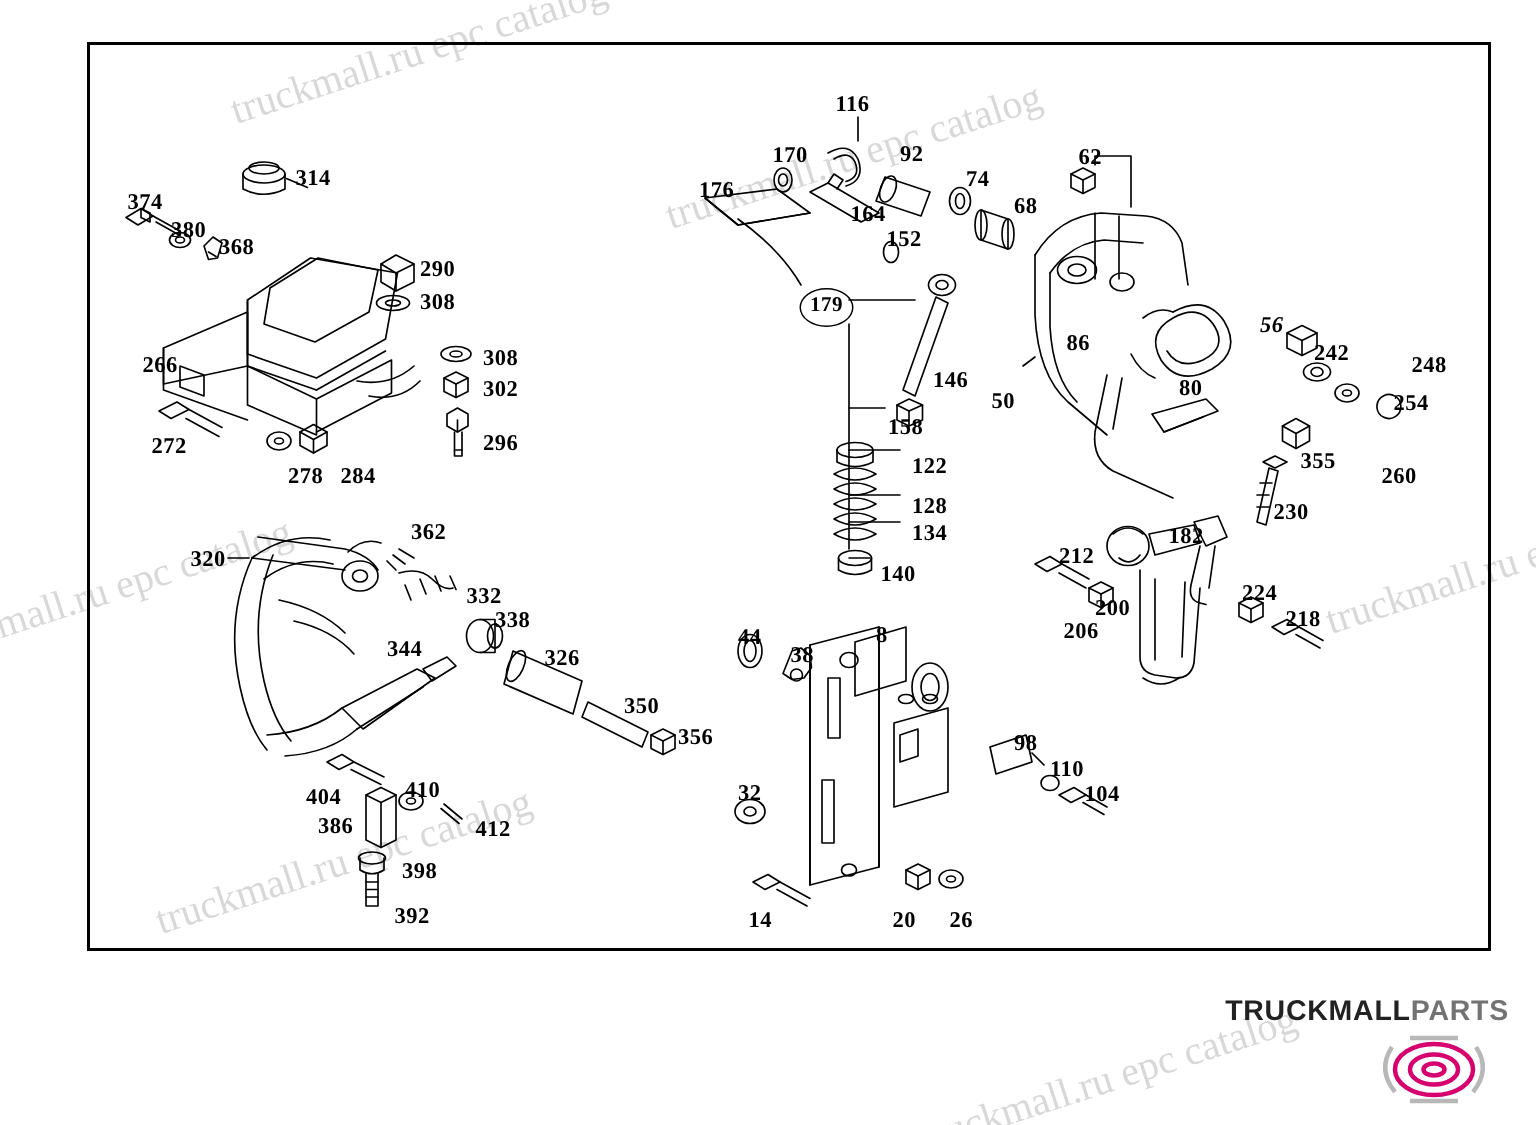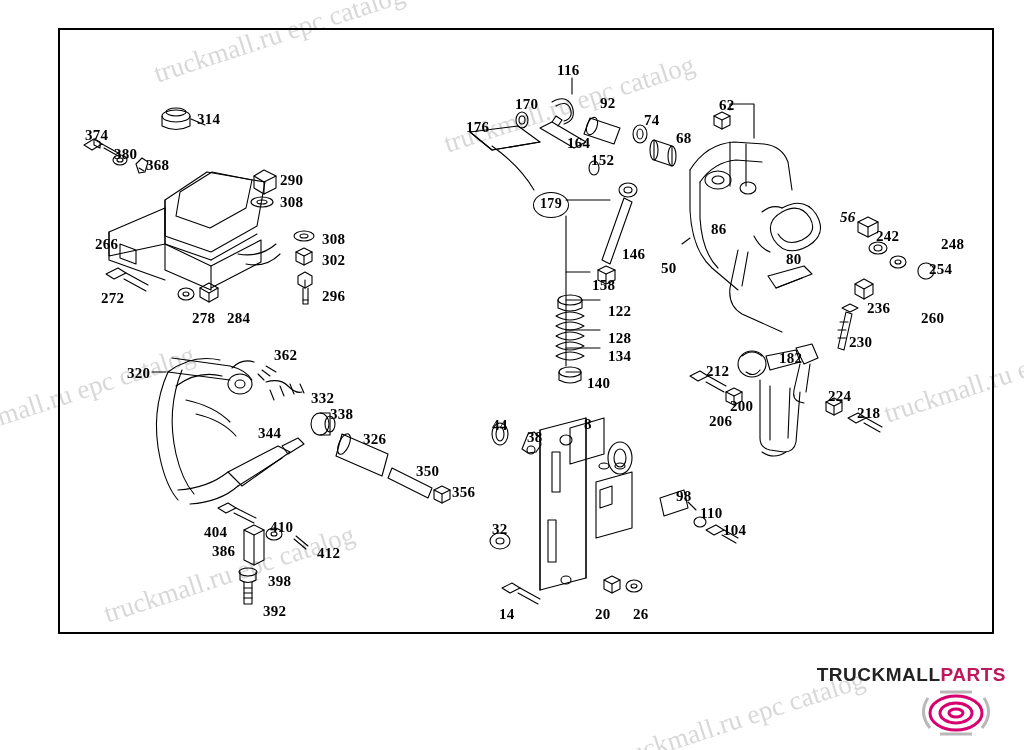"236" div.callout { text: 236 -> 355 }
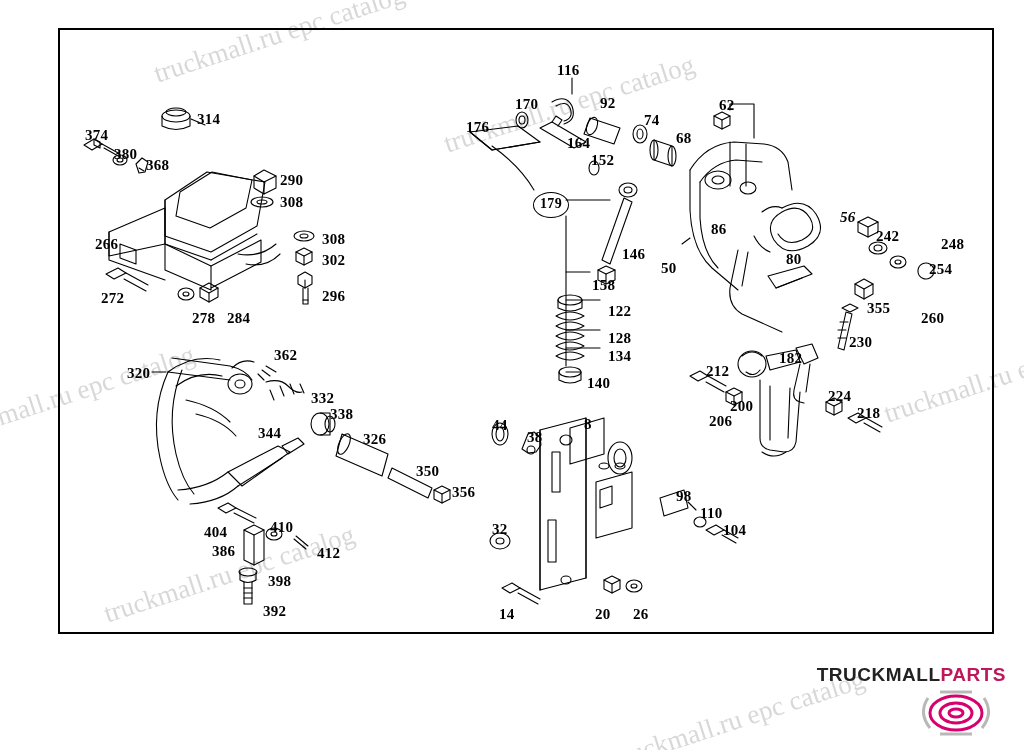"PARTS" .logo-text .accent { color: #be185d -> #737373 }
